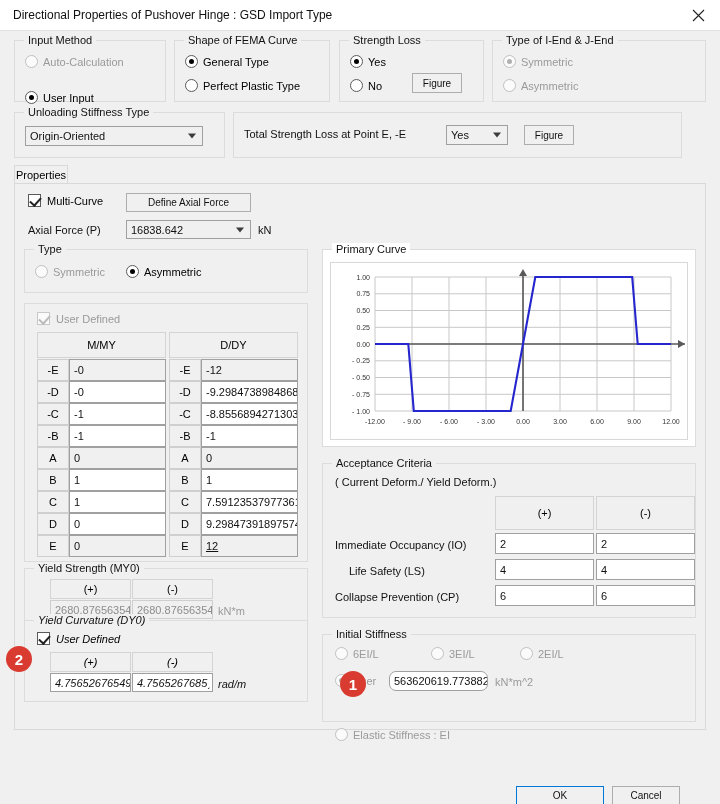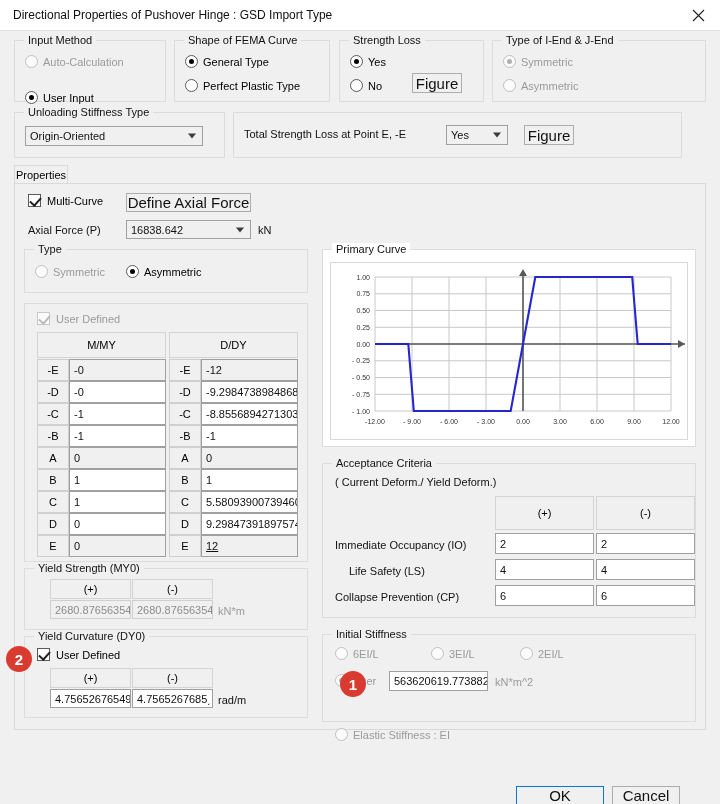"Figure" .btn { font-size: 15px -> 10px }
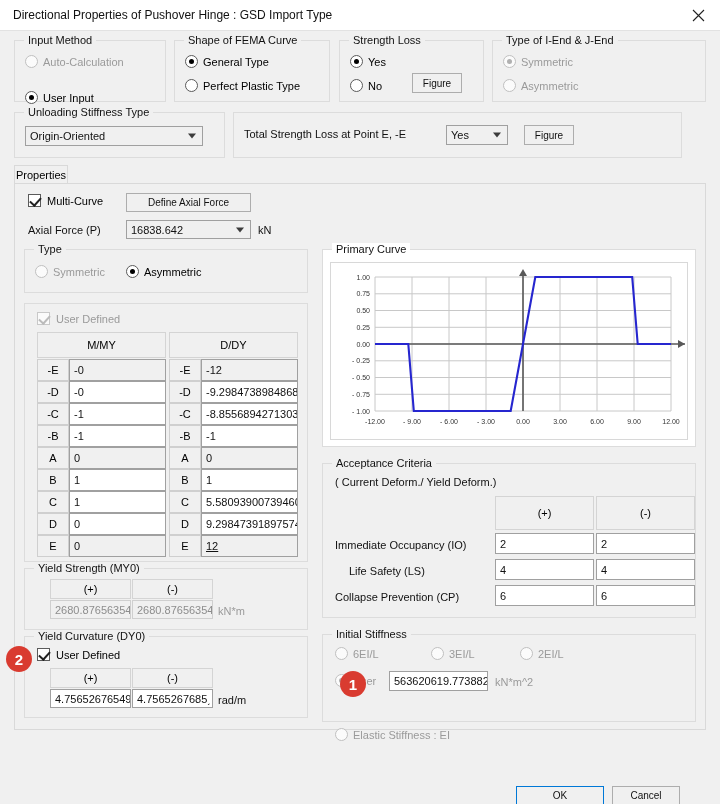"5.58093900739460" div.inp { text: 5.58093900739460 -> 7.59123537977361 }
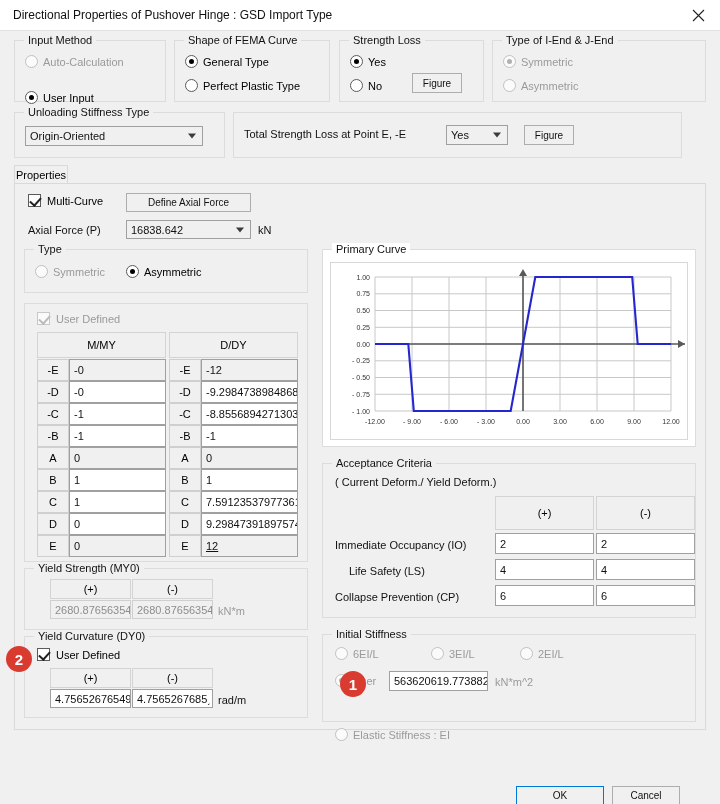"Yield Curvature (DY0)" div.grp { font-style: none -> italic; top: 636px -> 620px }
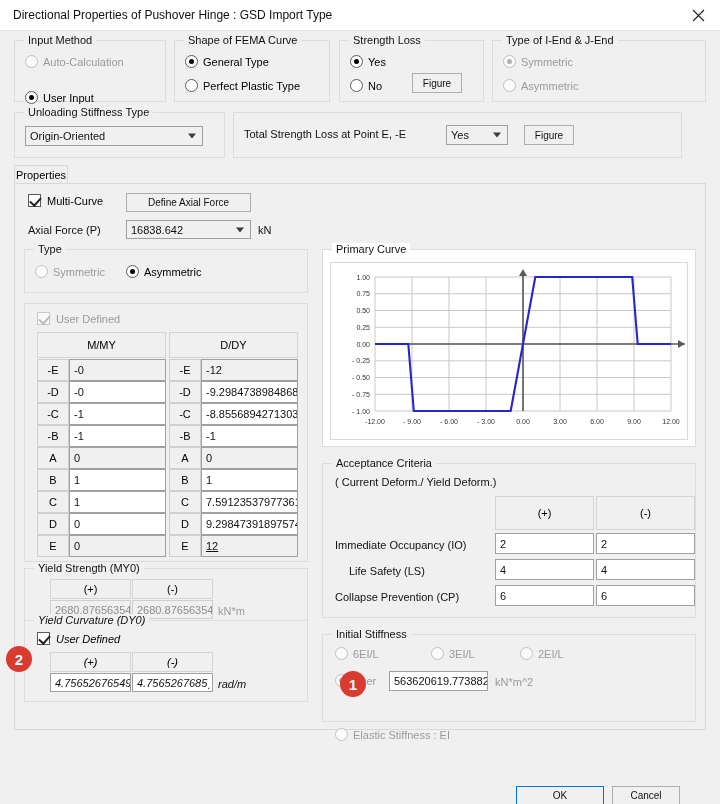"563620619.773882" div.inp { border-radius: none -> 7px }
